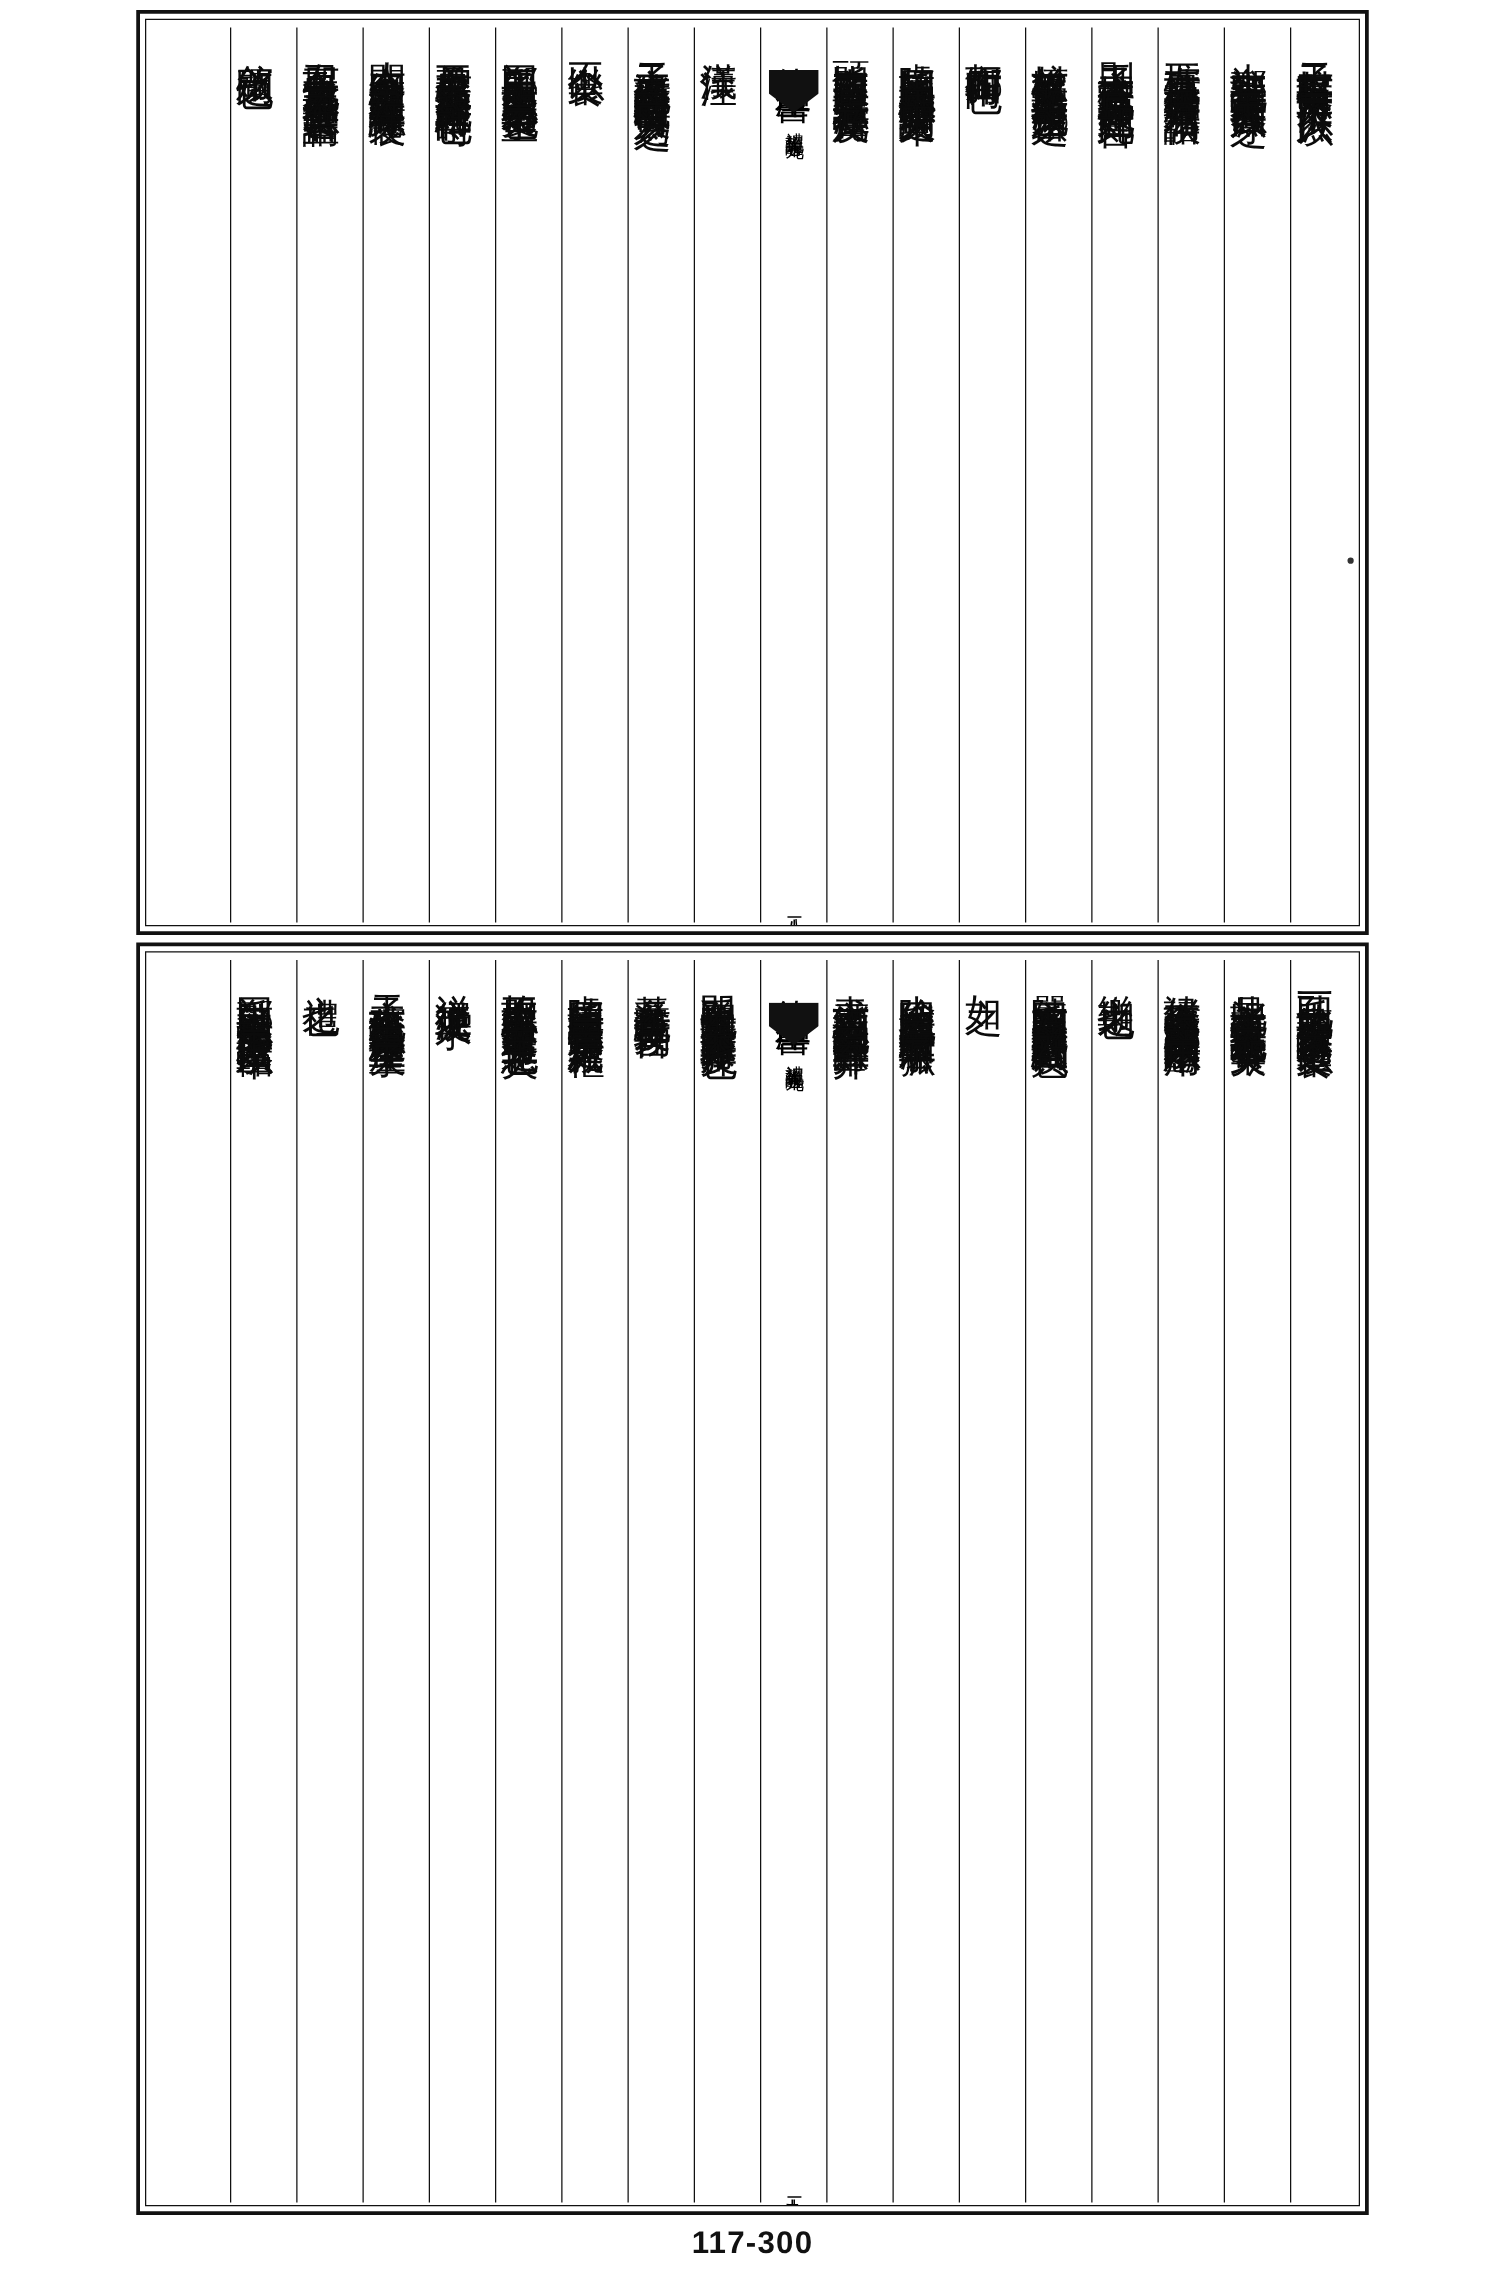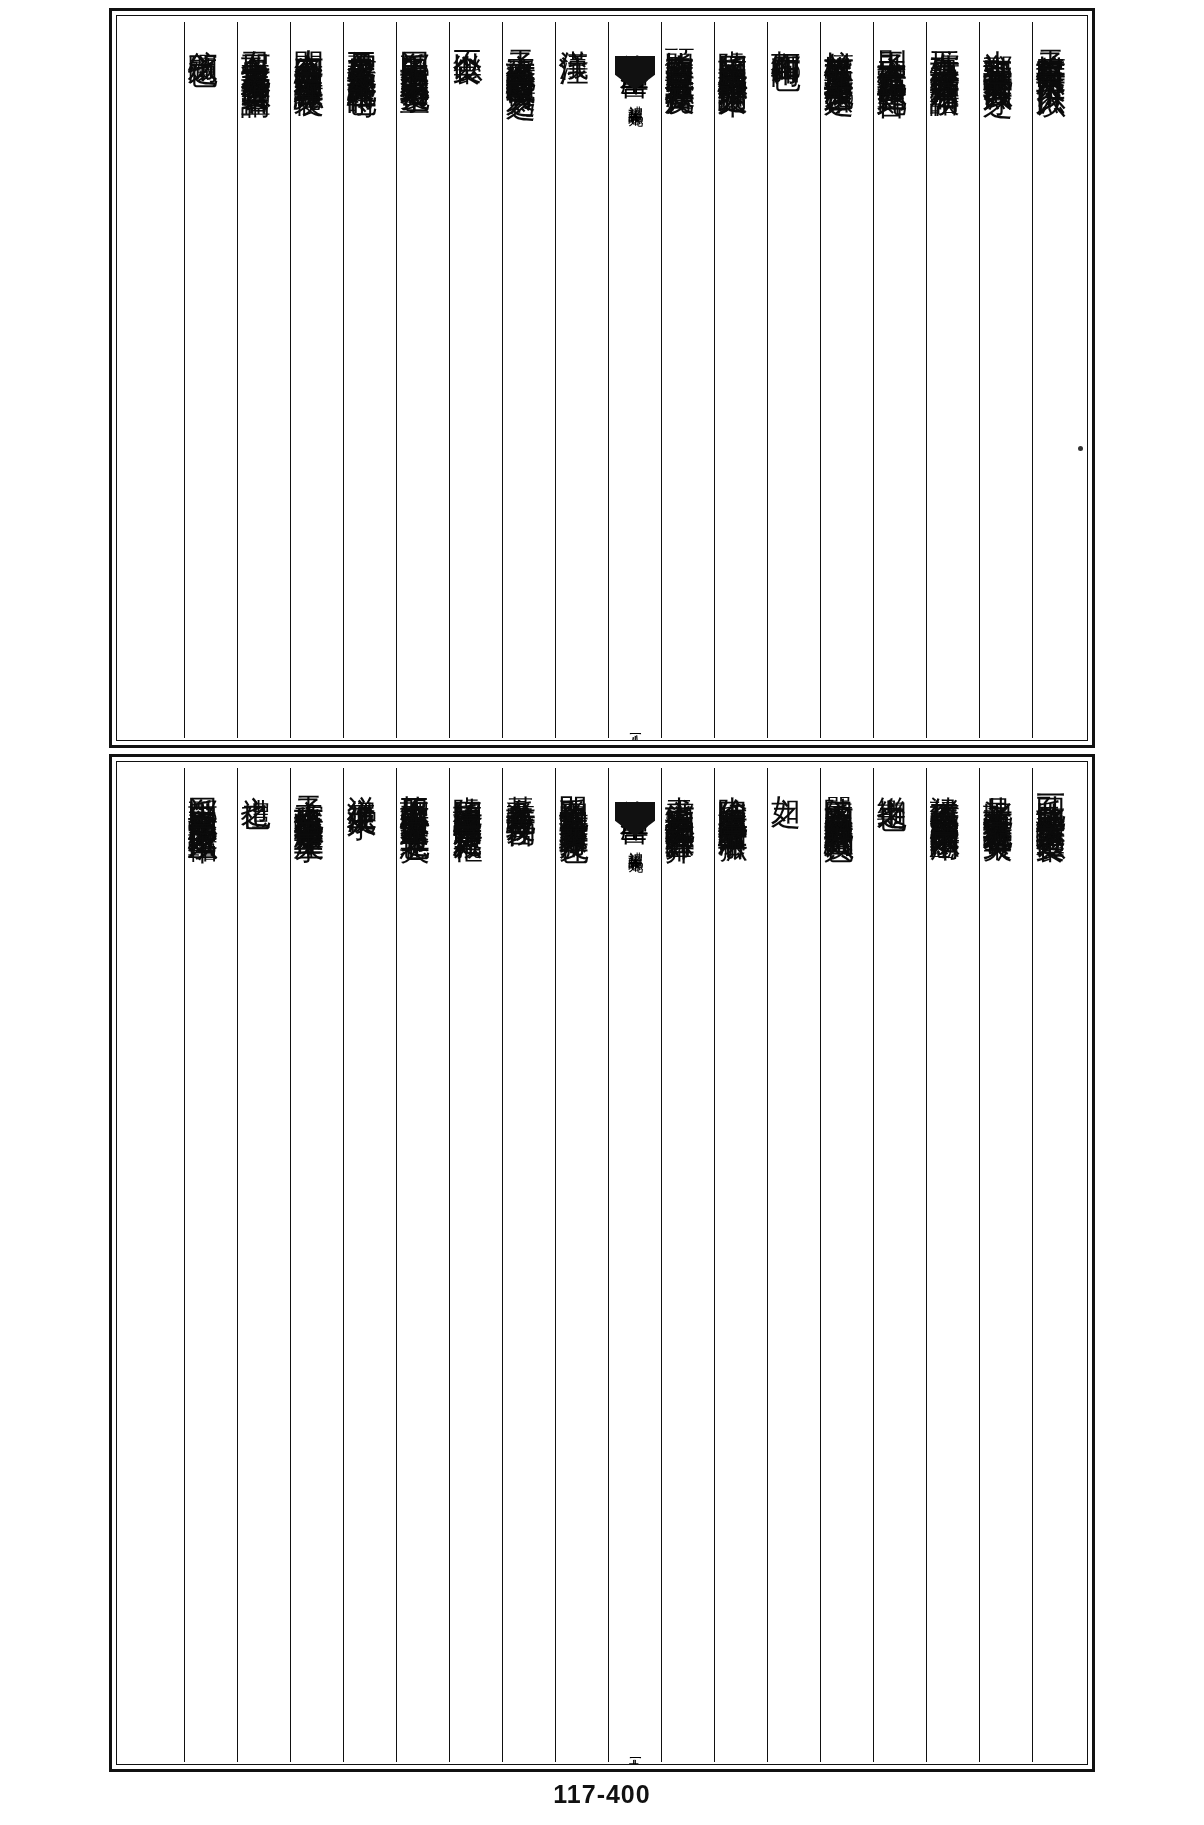"117-400" div.page-number { text: 117-400 -> 117-300 }
